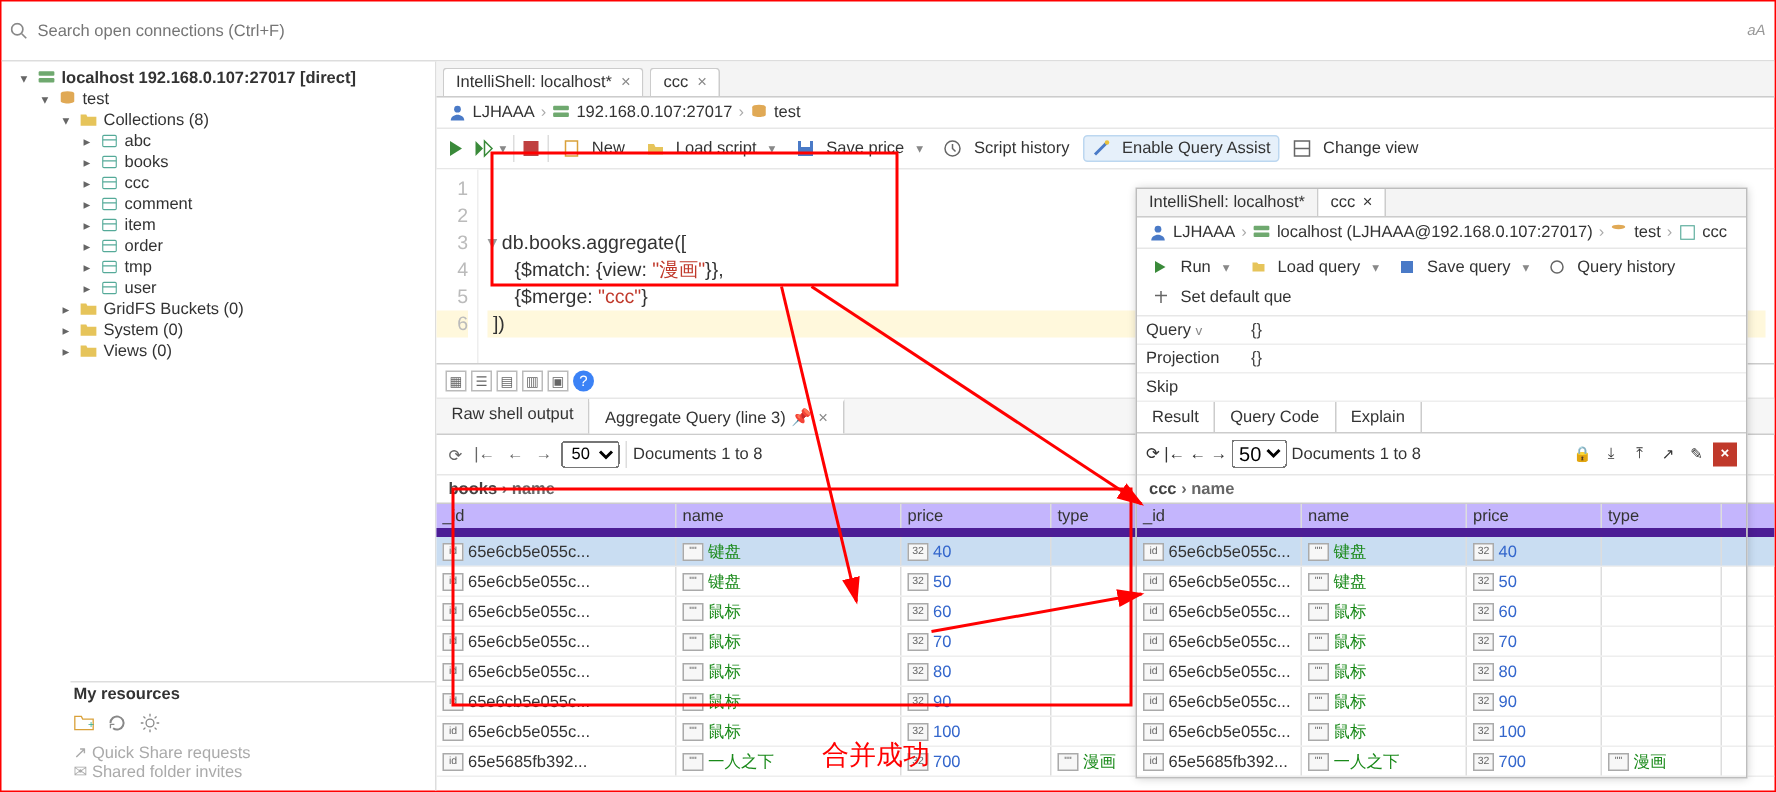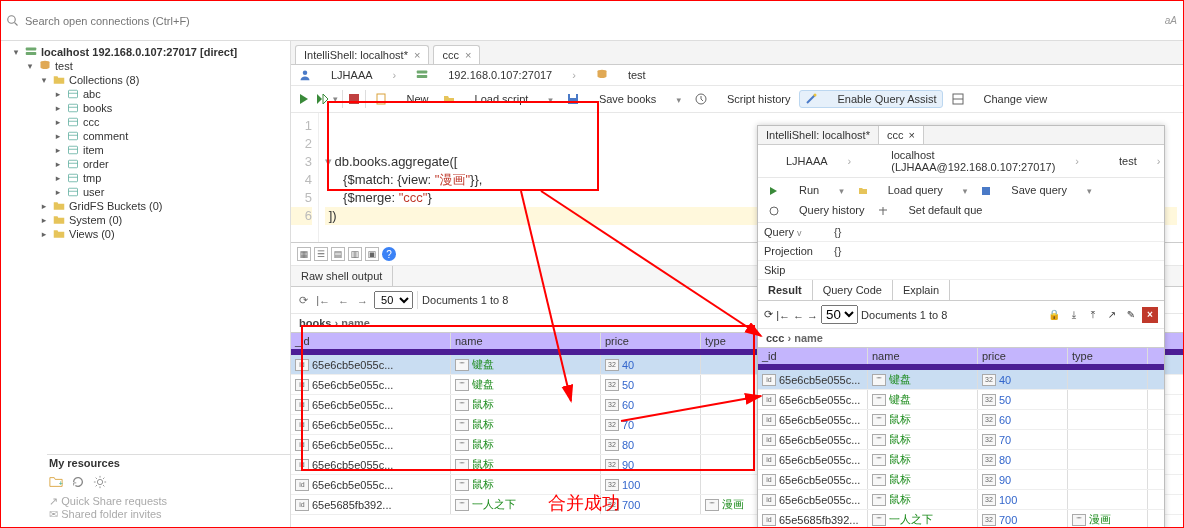"LJHAAA" .crumbs { gap: 20px -> 4px }
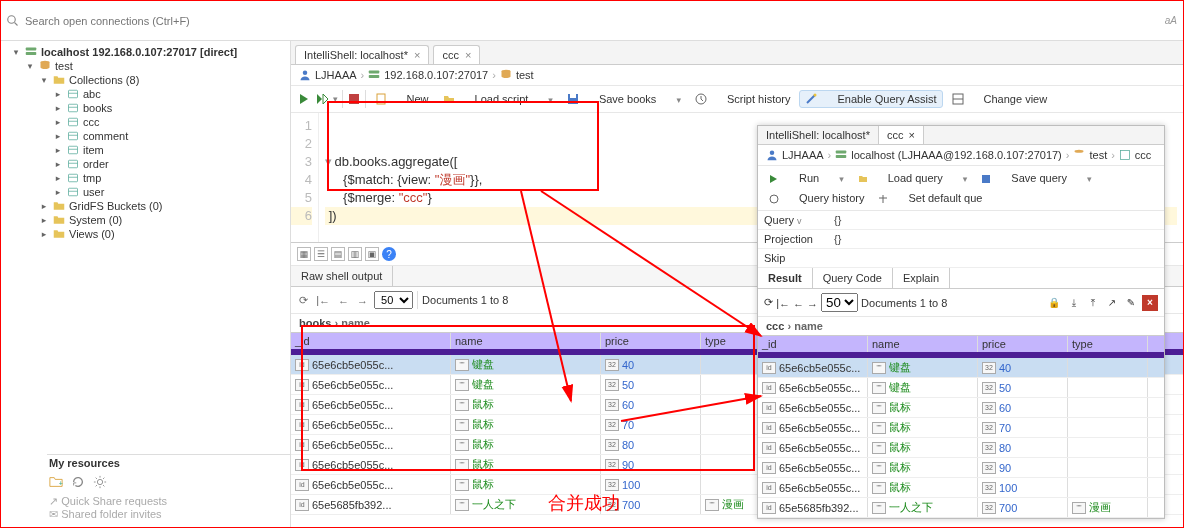"New" .tbtn { align-items: flex-end -> center; gap: 20px -> 8px }
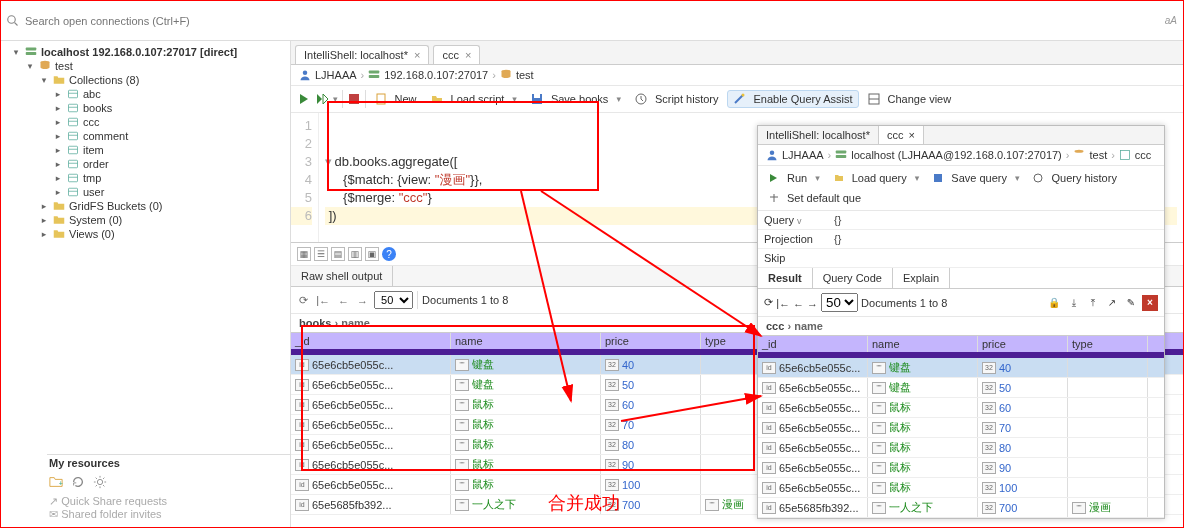"Save books" span { text: books -> price }
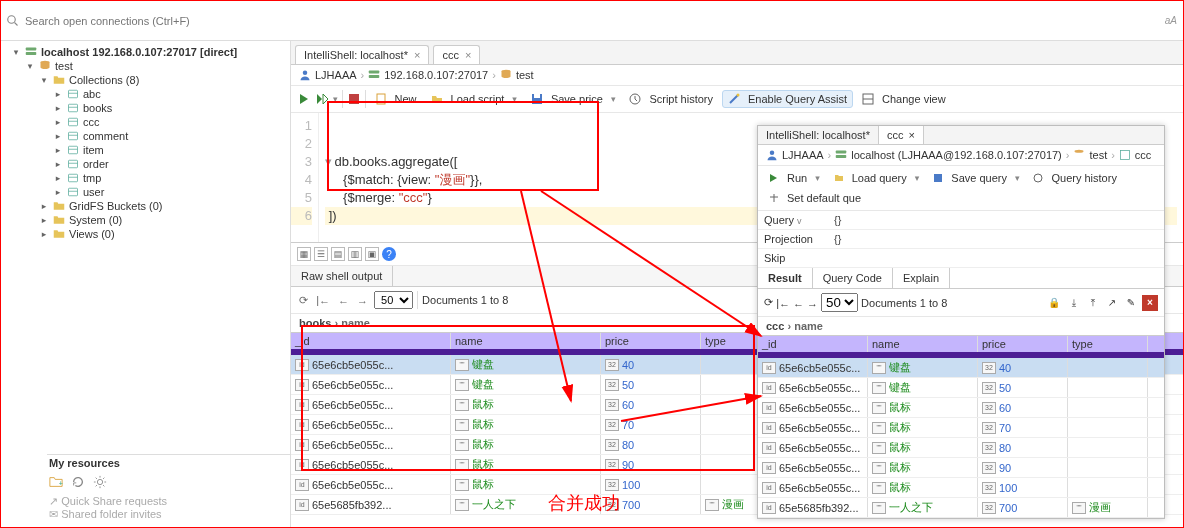"Aggregate Query (line 3) 📌" div.subtab { html: none -> <div><span>Aggregate Query (line 3)</span><span>📌</span><span>×</span></div> }
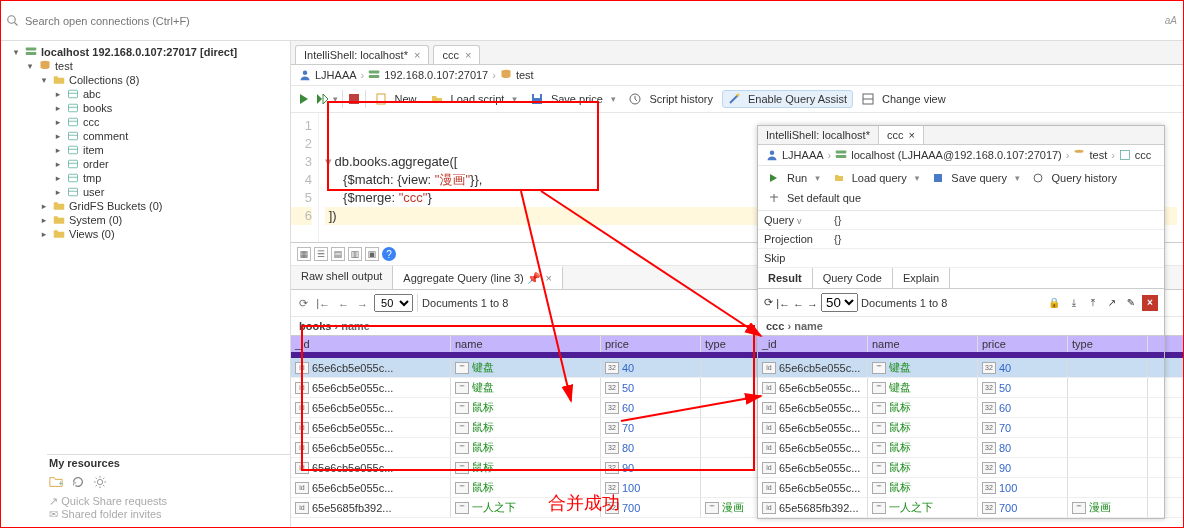"Result" .subtabs3 .st.active { font-weight: bold -> normal }
